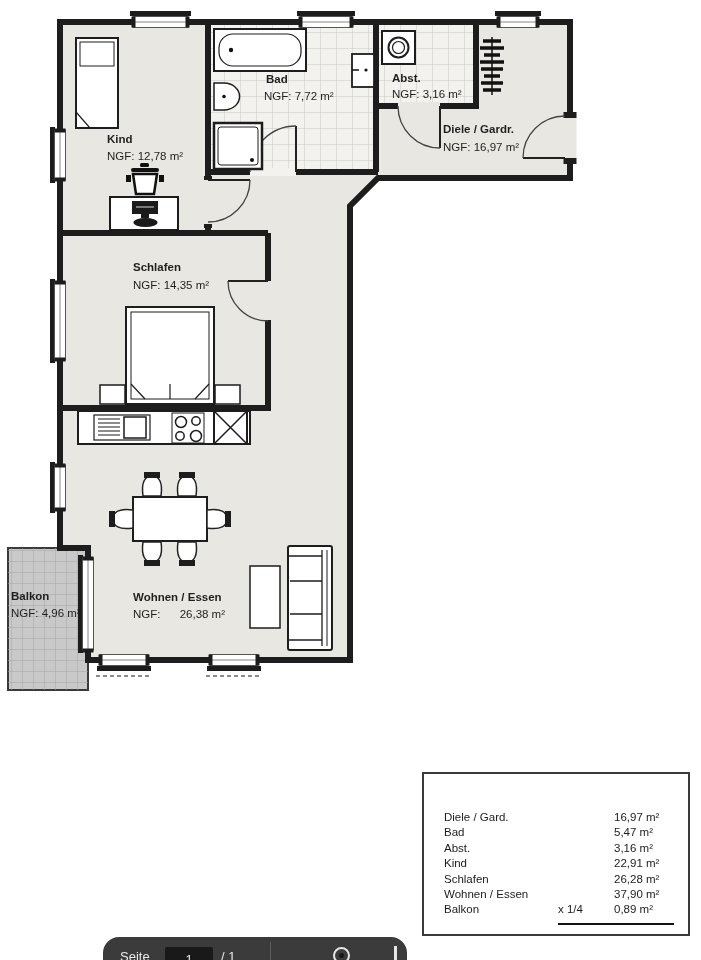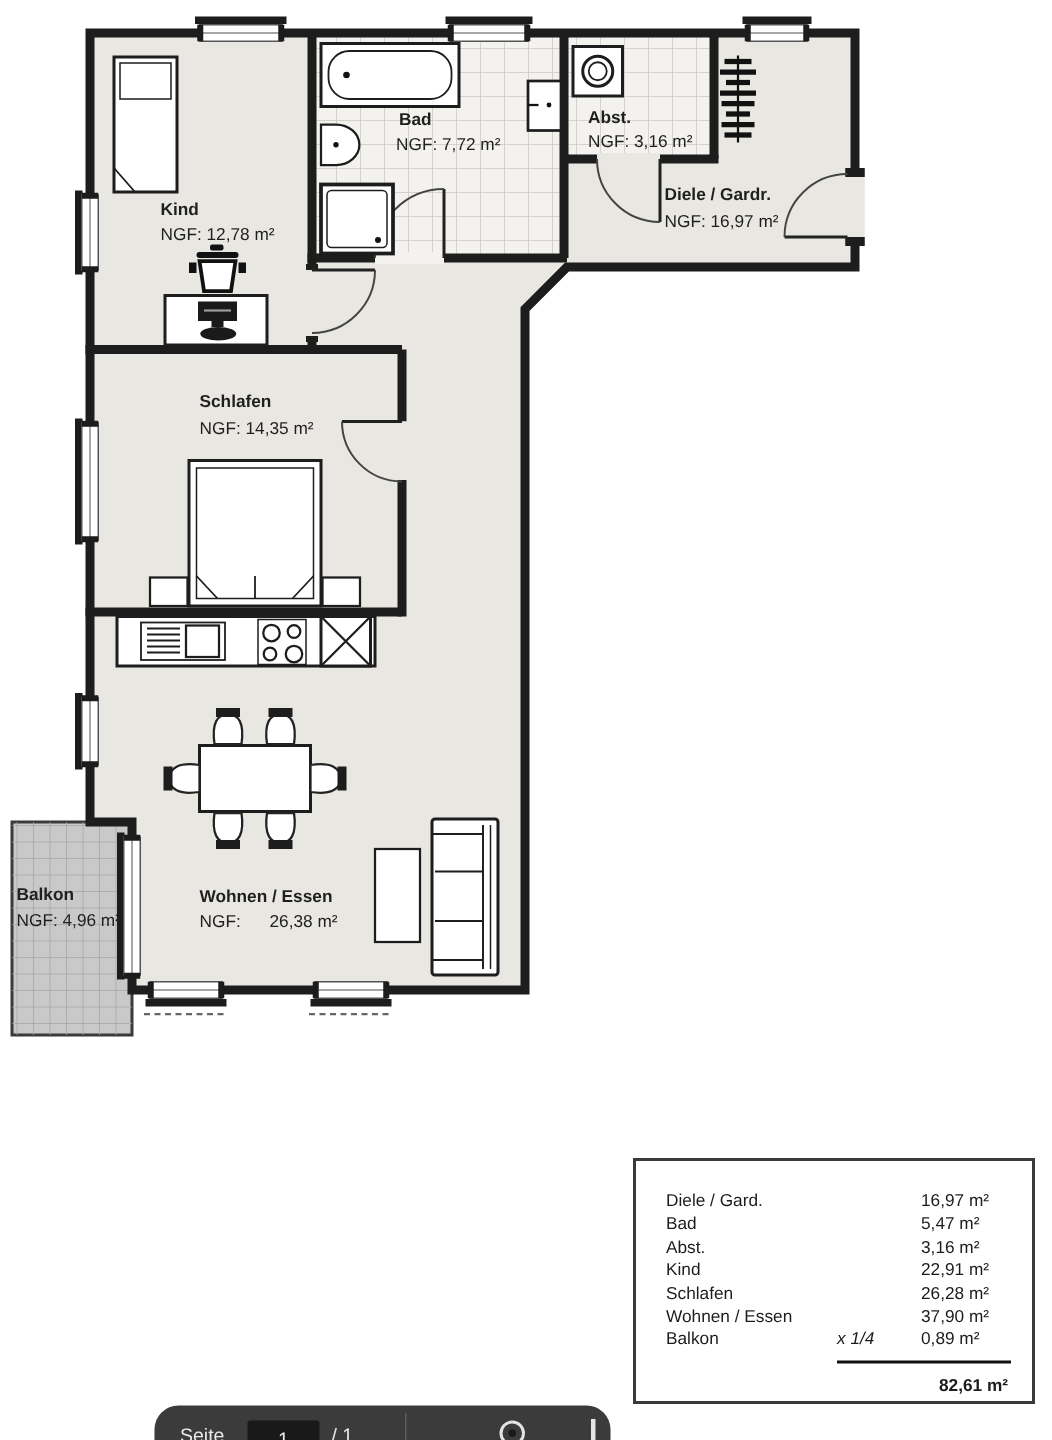"Diele / Gard." #area-box { padding-top: 20px -> 36px }
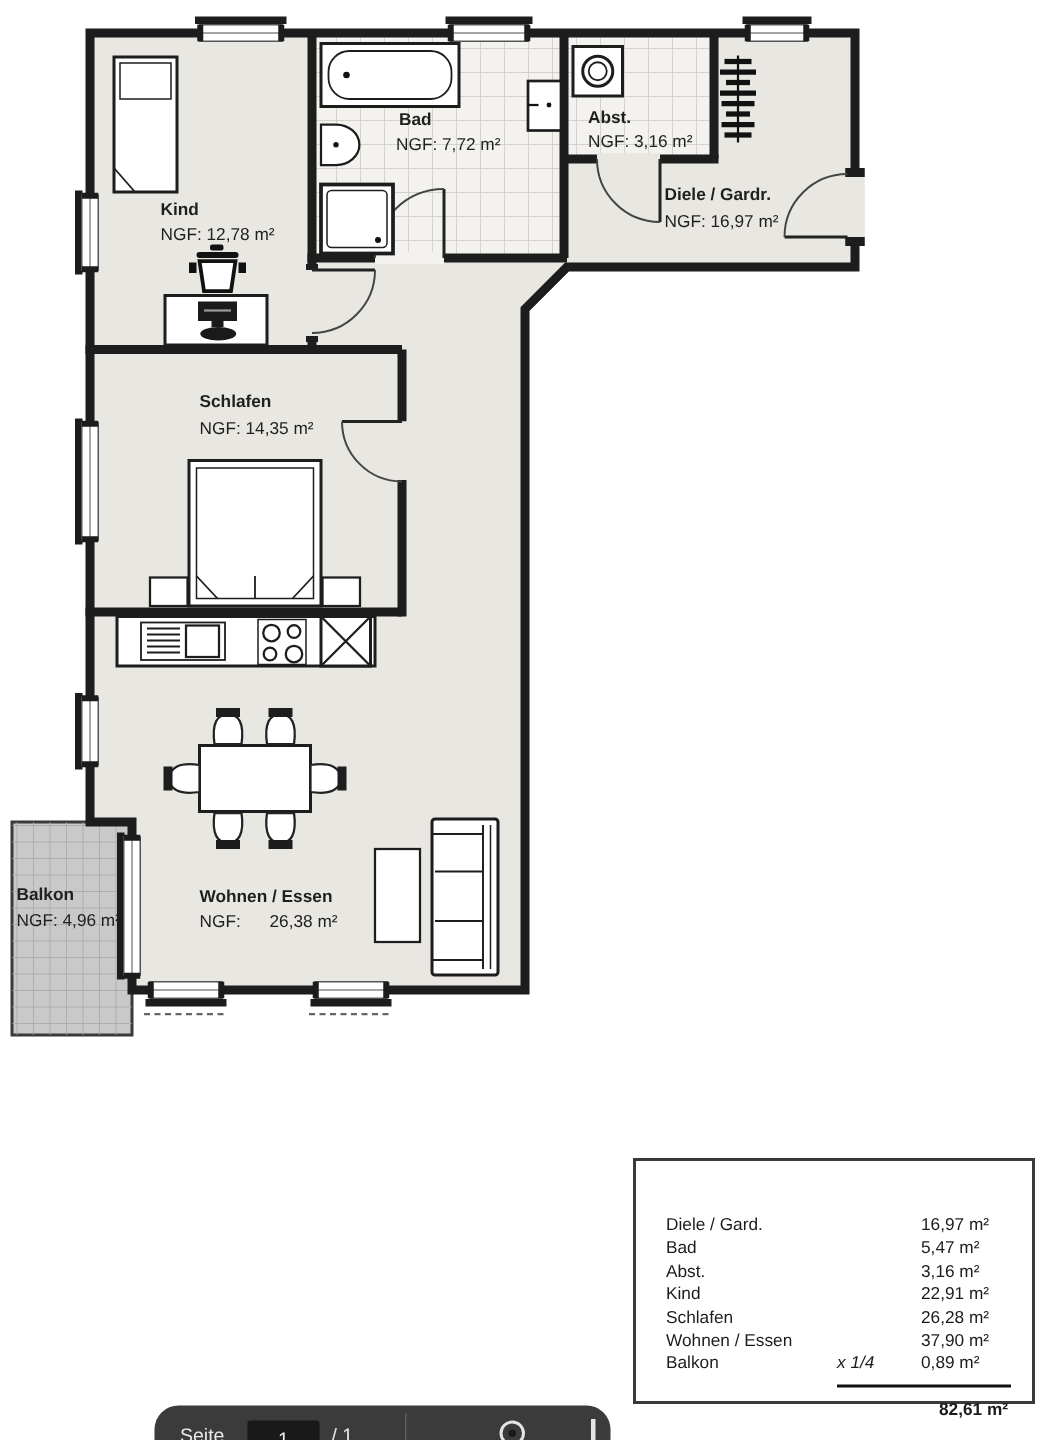"x 1/4" .arow .afactor { font-style: italic -> none }
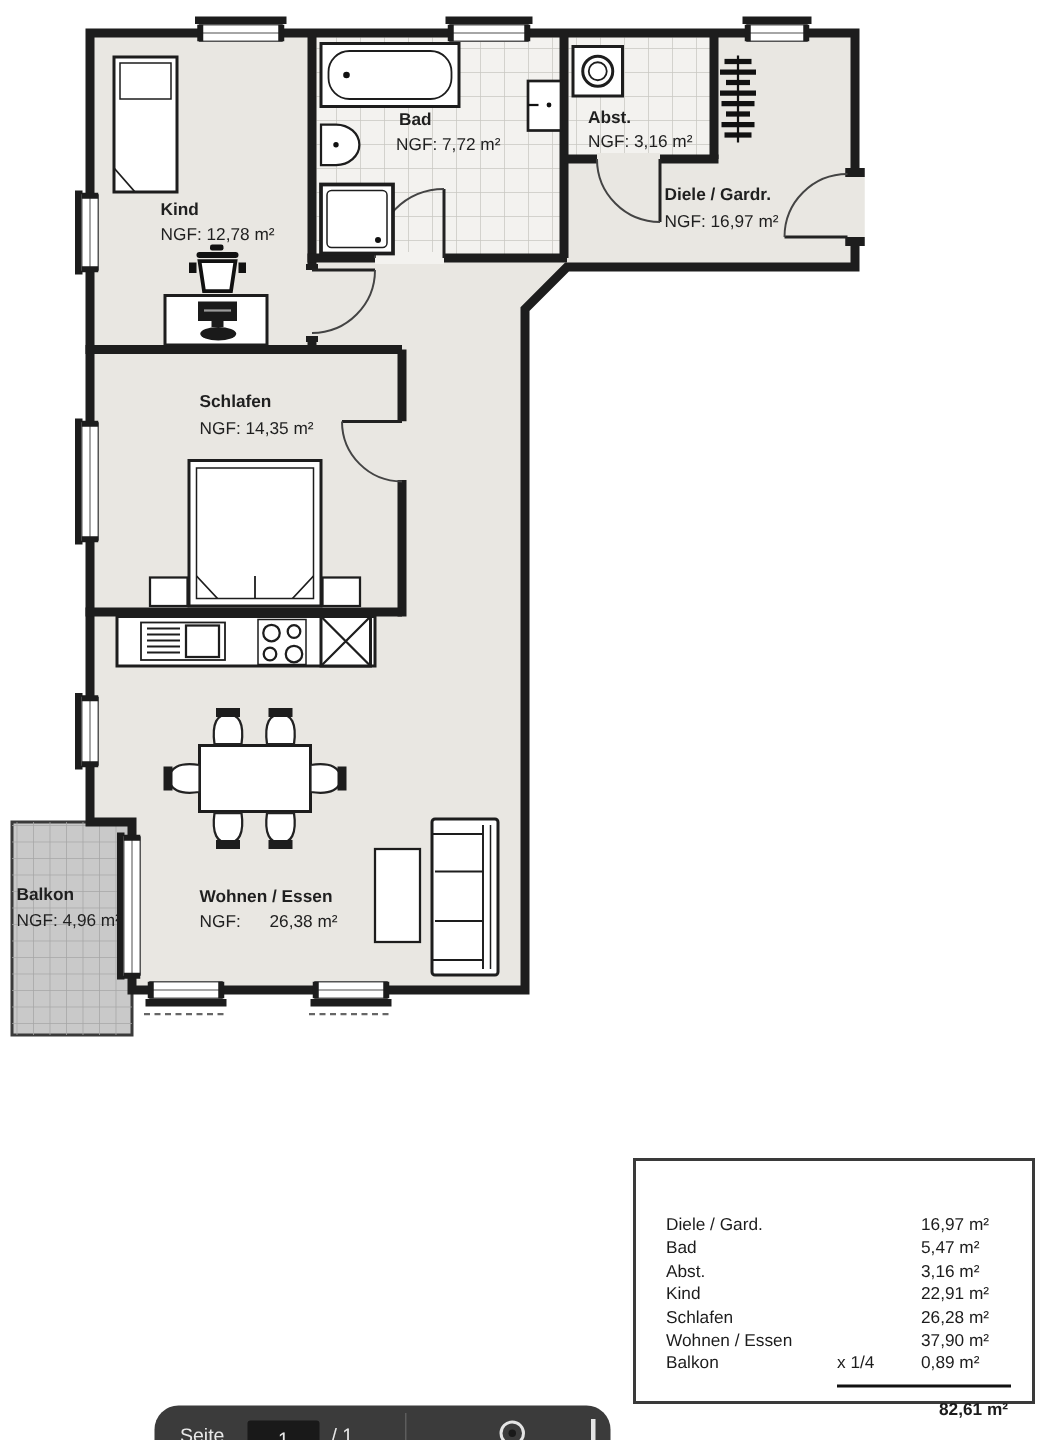"82,61 m²" div { html: <div>82,61 m²</div> -> none }
